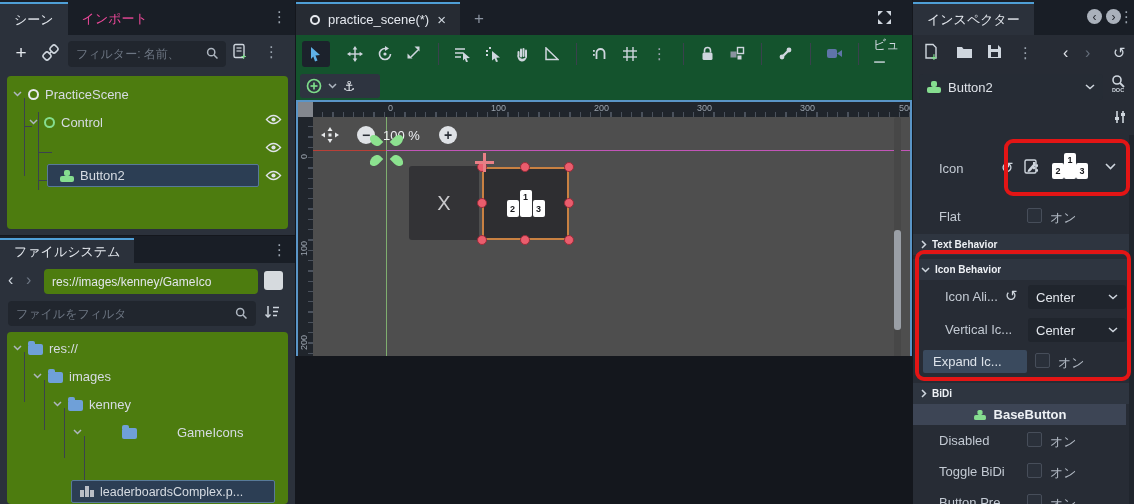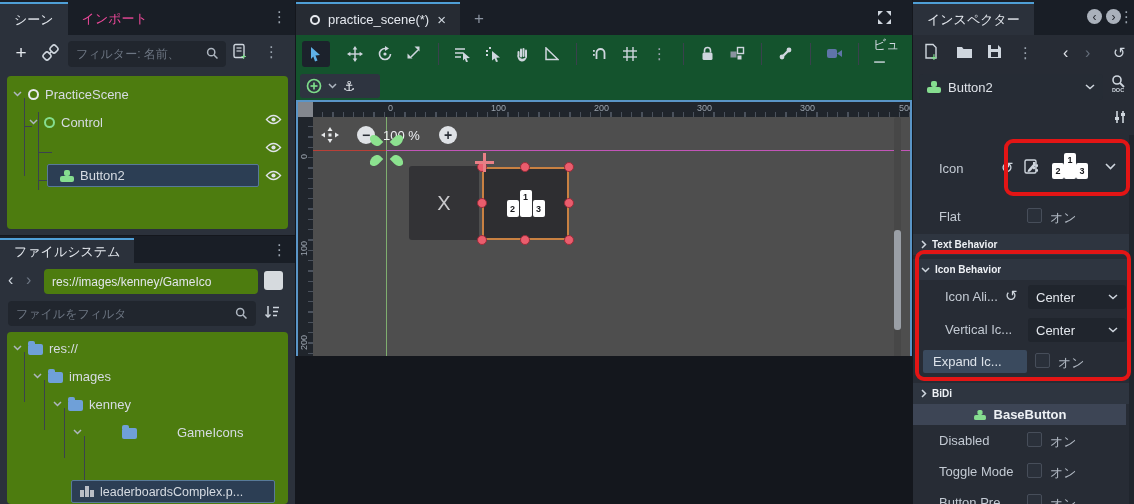"Toggle Mode" span.abs { text: Mode -> BiDi }
